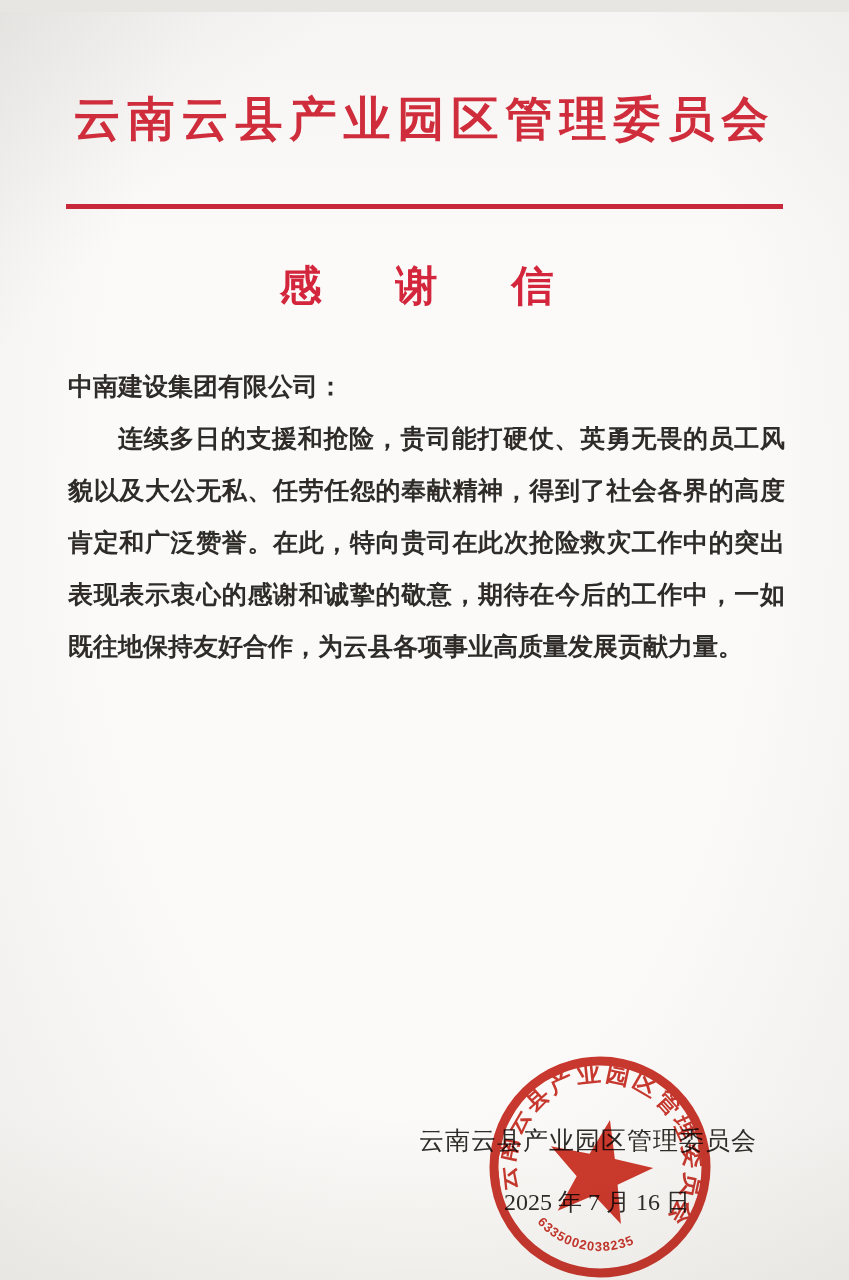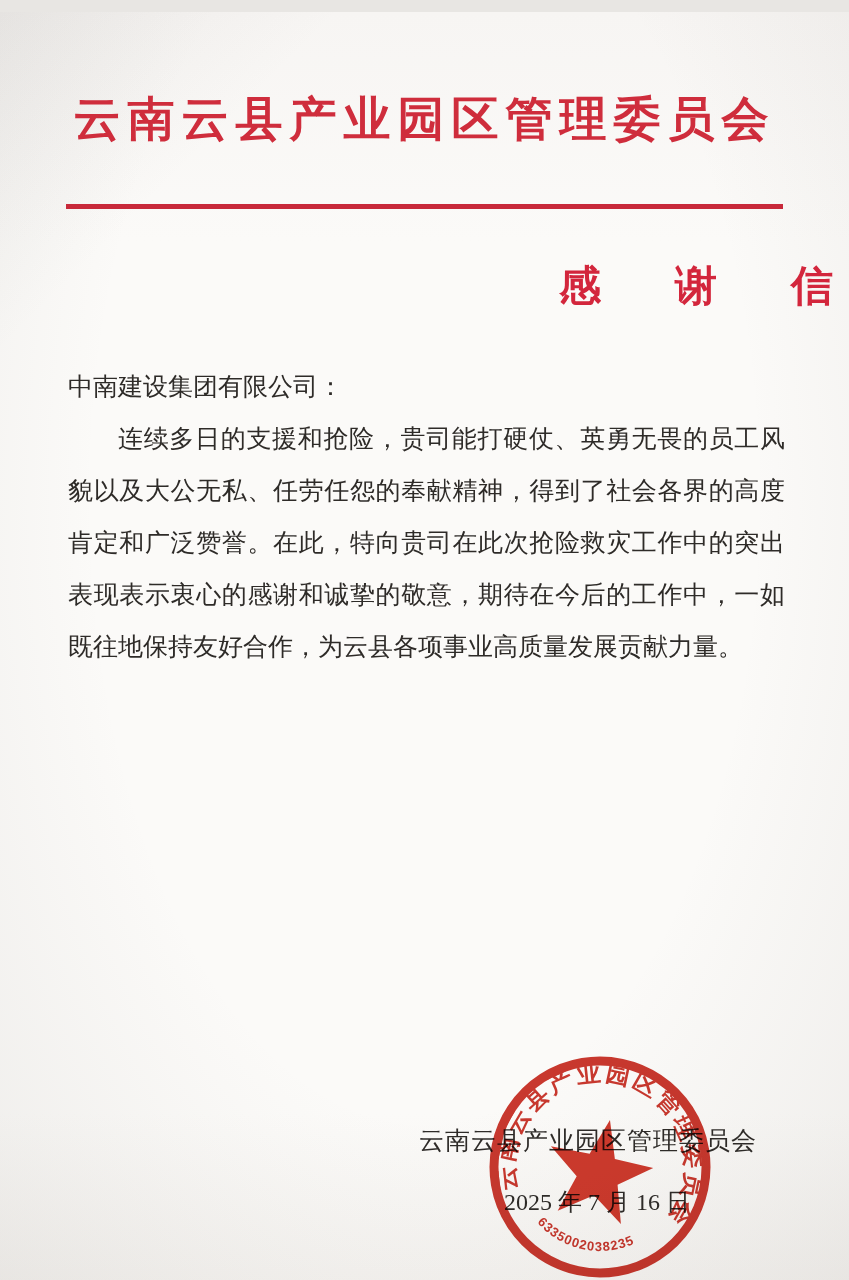"感 谢 信" .letter-title { text-align: right -> center }
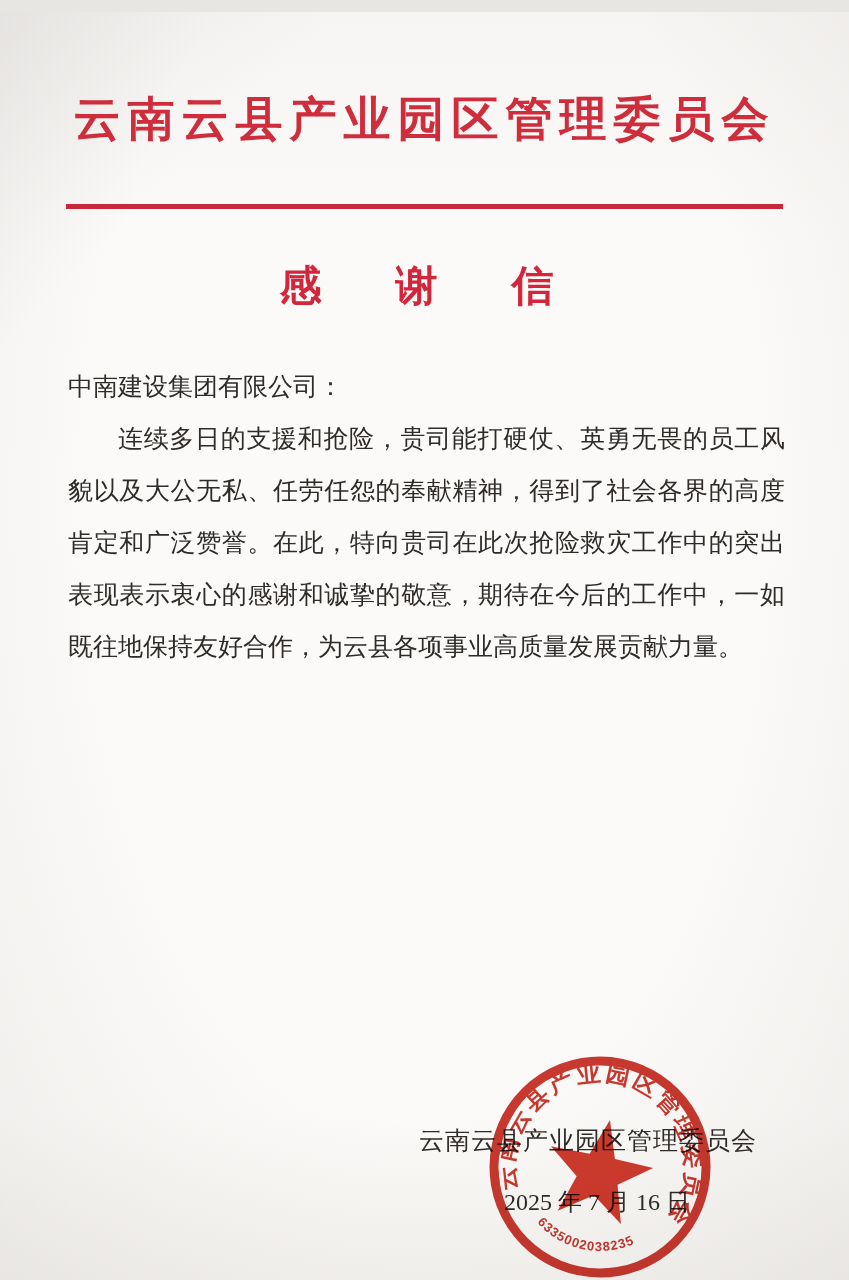"中南建设集团有限公司：" .body-block p { font-weight: none -> bold }
